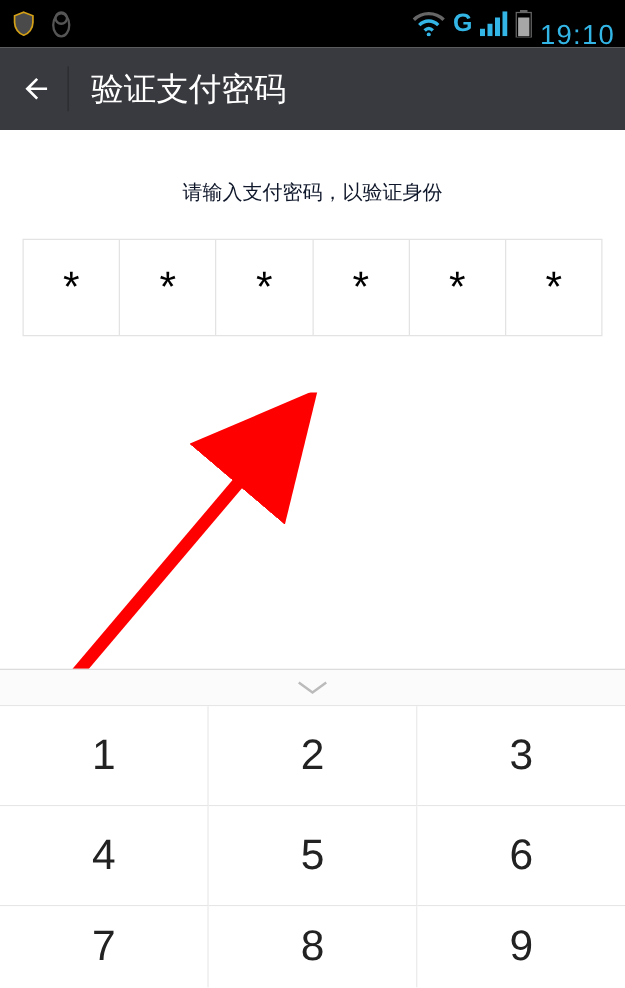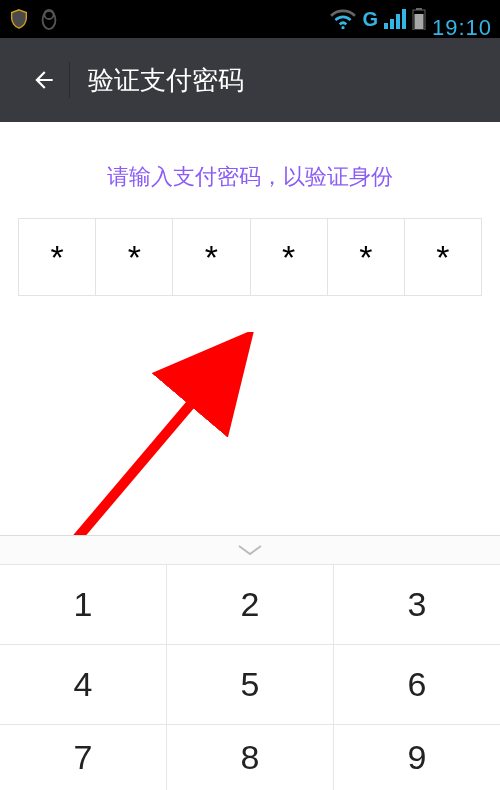"验证支付密码" .app-header { height: 84px -> 66px; padding: 0 21px -> 0 6px }
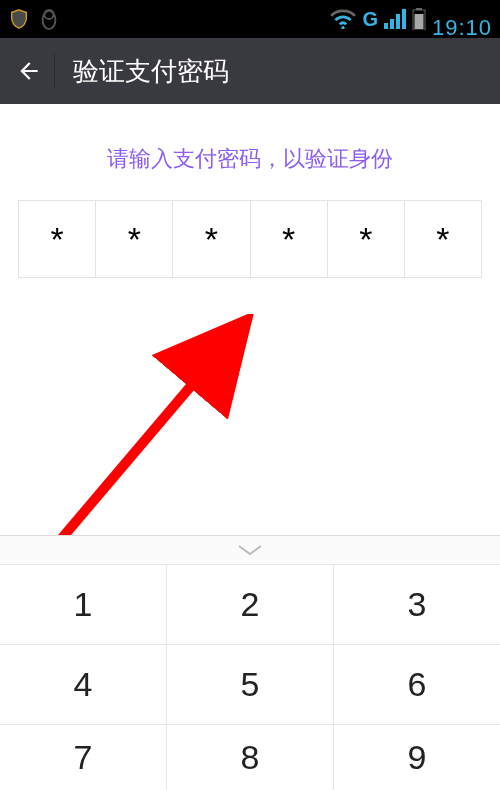"请输入支付密码，以验证身份" .prompt { color: #8b5cf6 -> #0f172a; font-size: 22px -> 16px }
